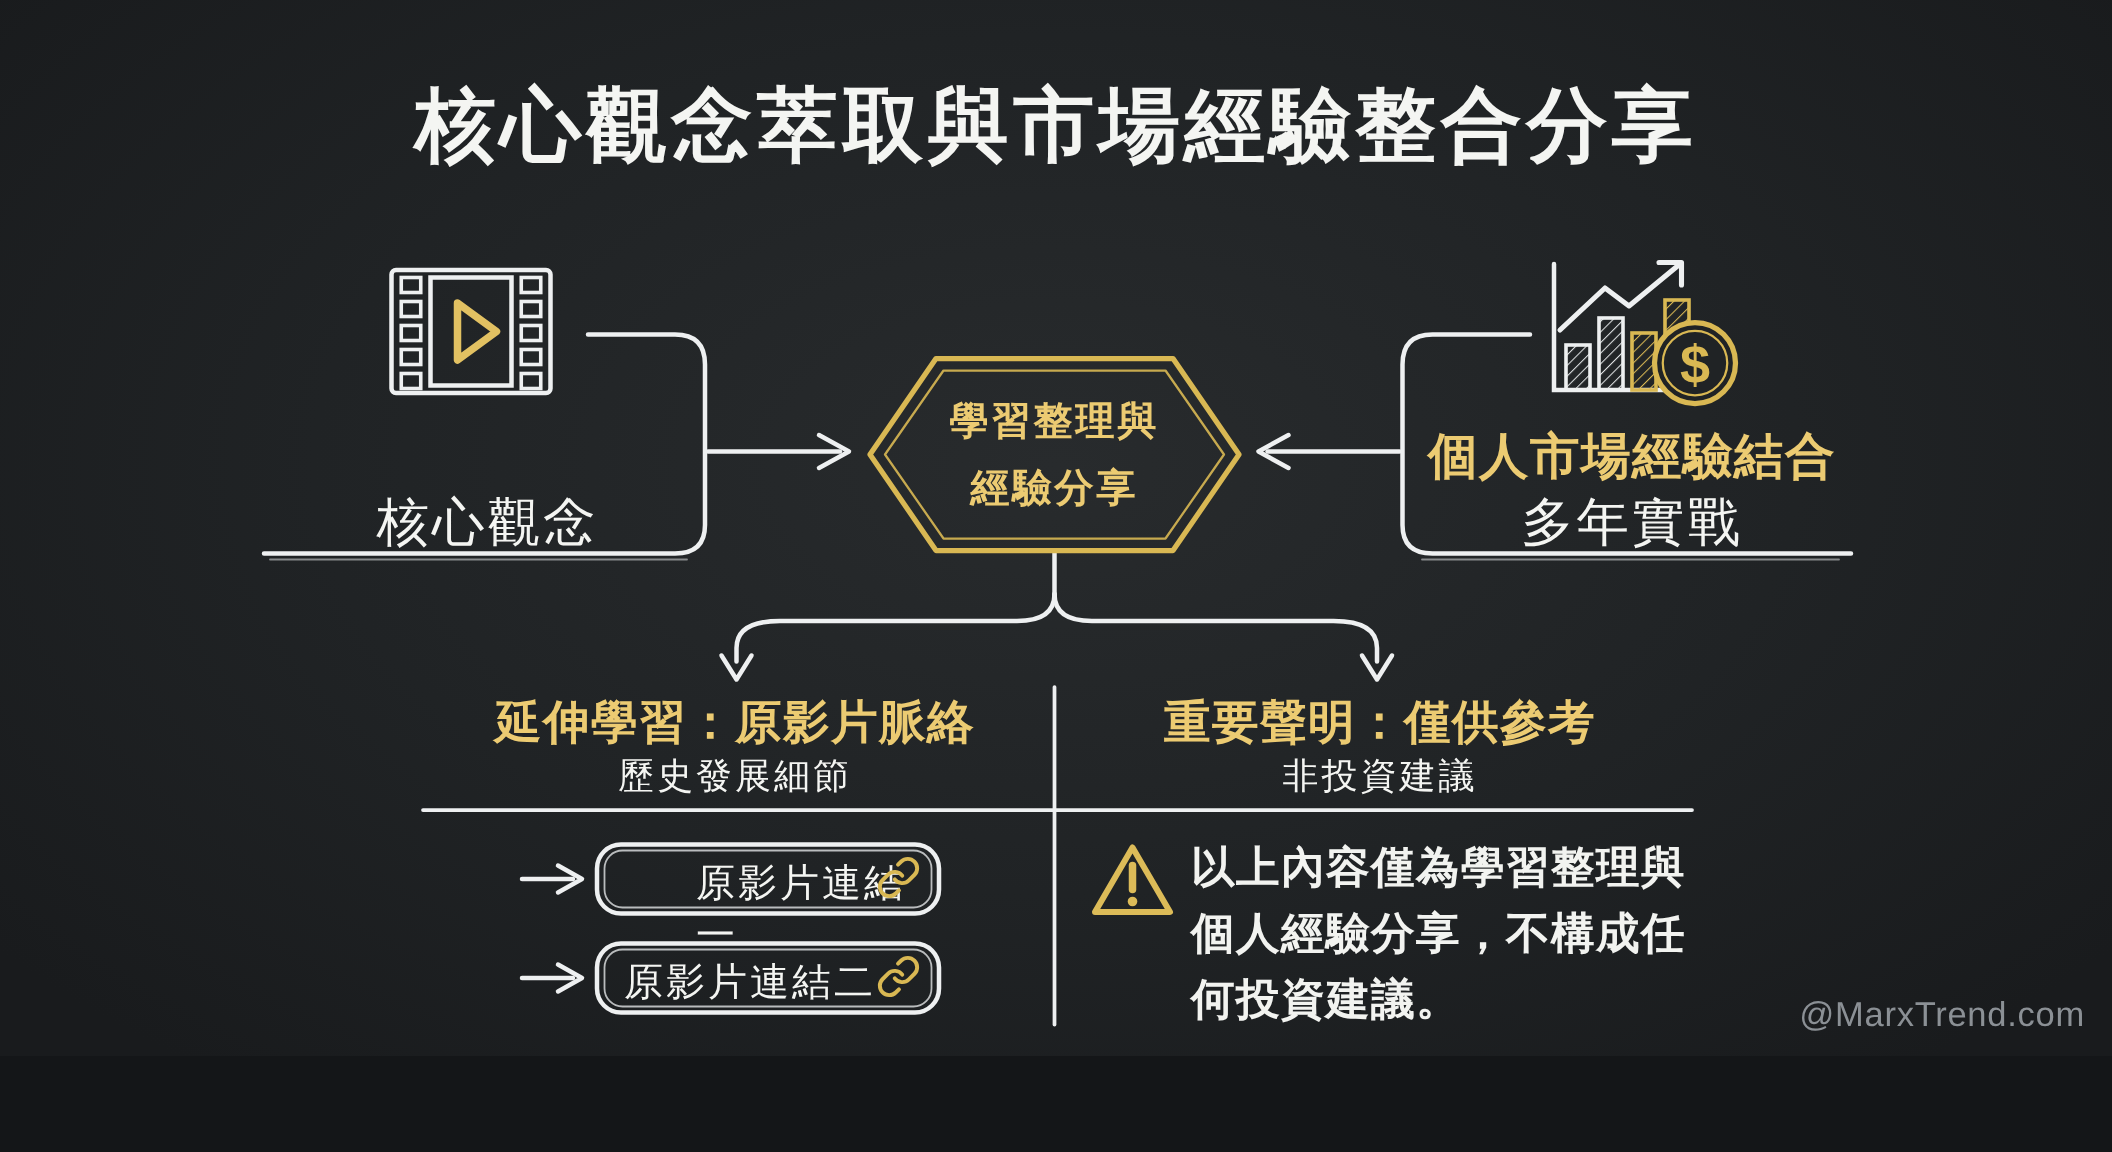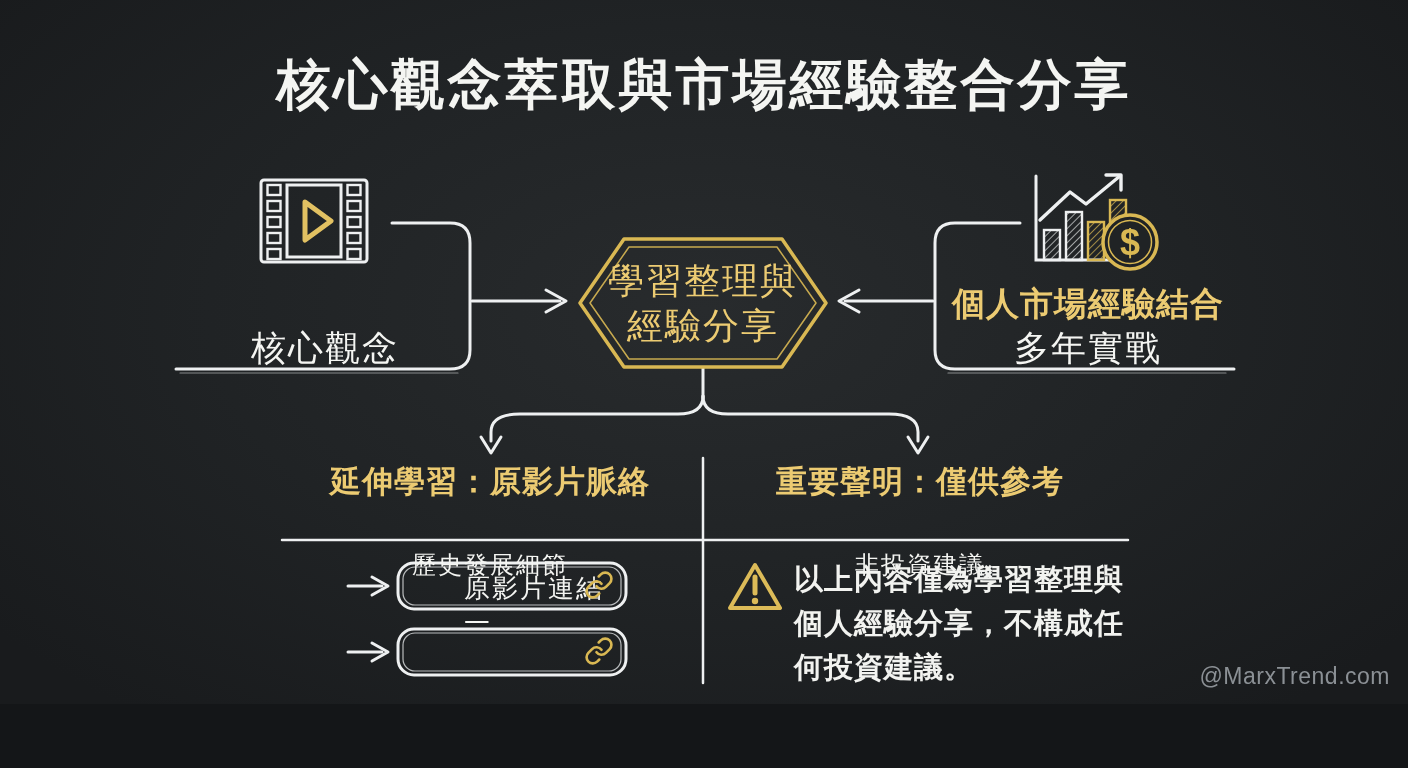"學習整理與" .hex-text { font-size: 36px -> 26px; font-weight: normal -> bold }
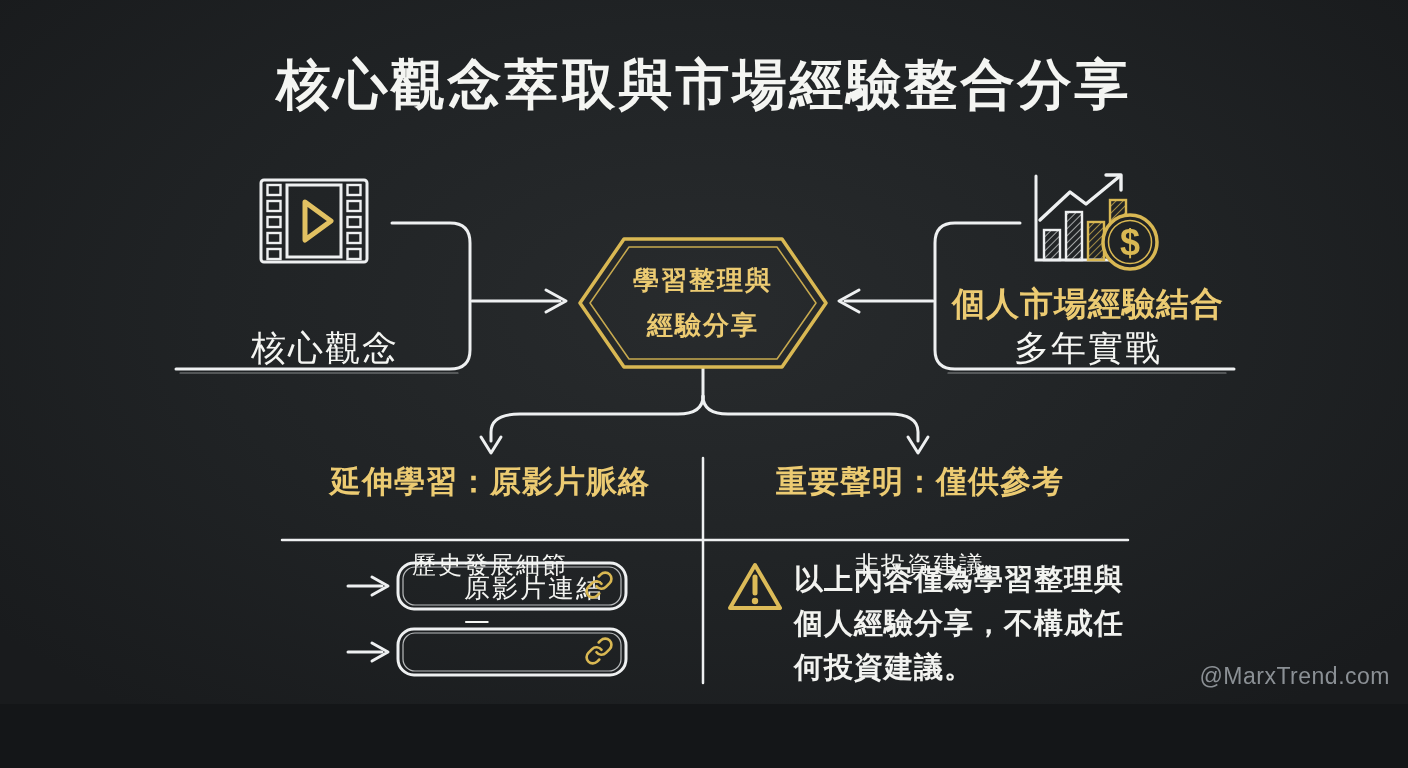"歷史發展細節" .branch-sub { margin-top: 48px -> none }
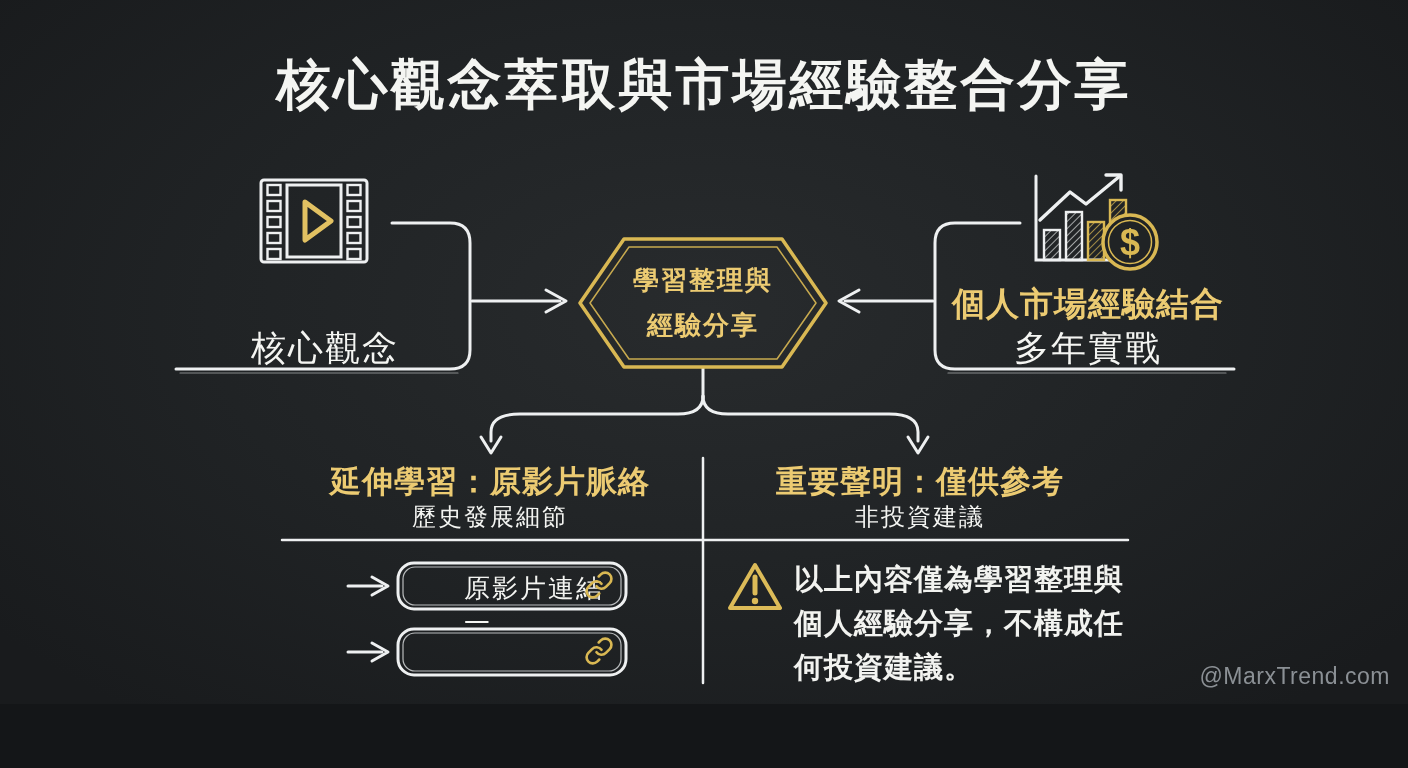"原影片連結二" span.abs { html: none -> <span>原影片連結二</span> }
